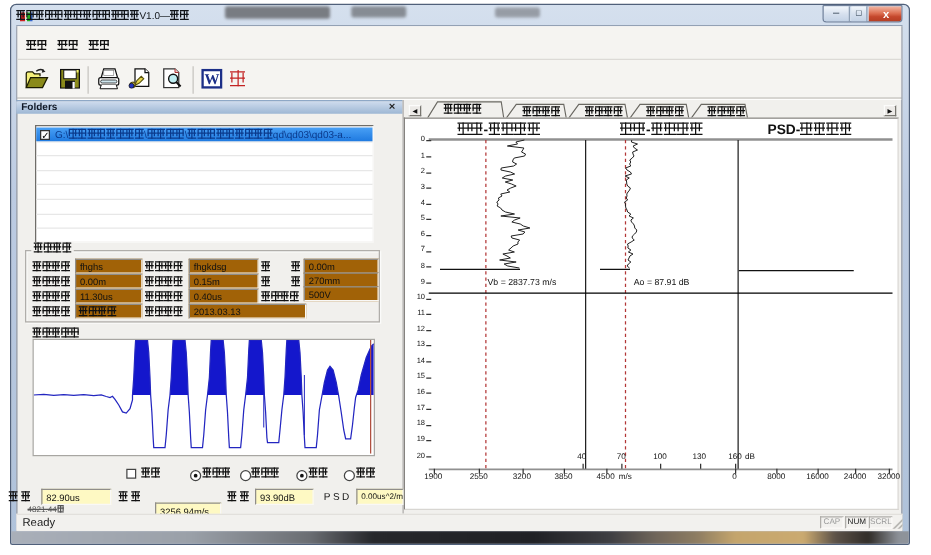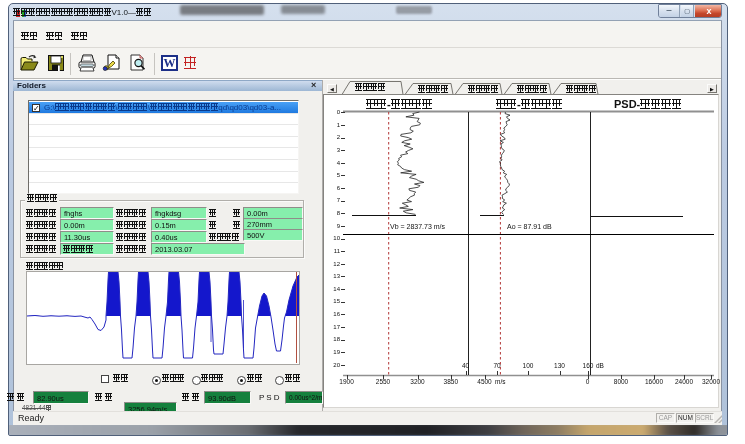"fhghs" .fld { background: #86efac -> #a16207 }
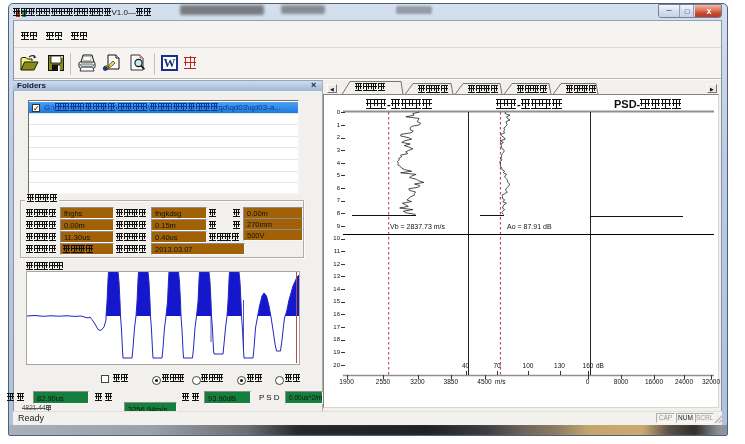"2013.03.07" div.fld { text: 2013.03.07 -> 2013.03.13 }
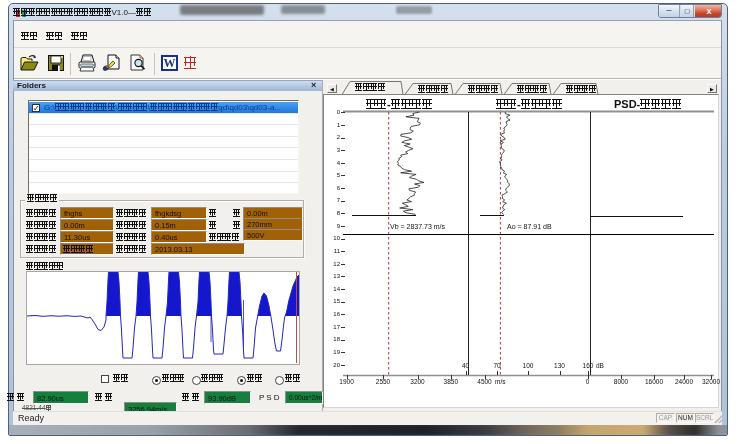"82.90us" .edt { background: #15803d -> #fef9c3 }
